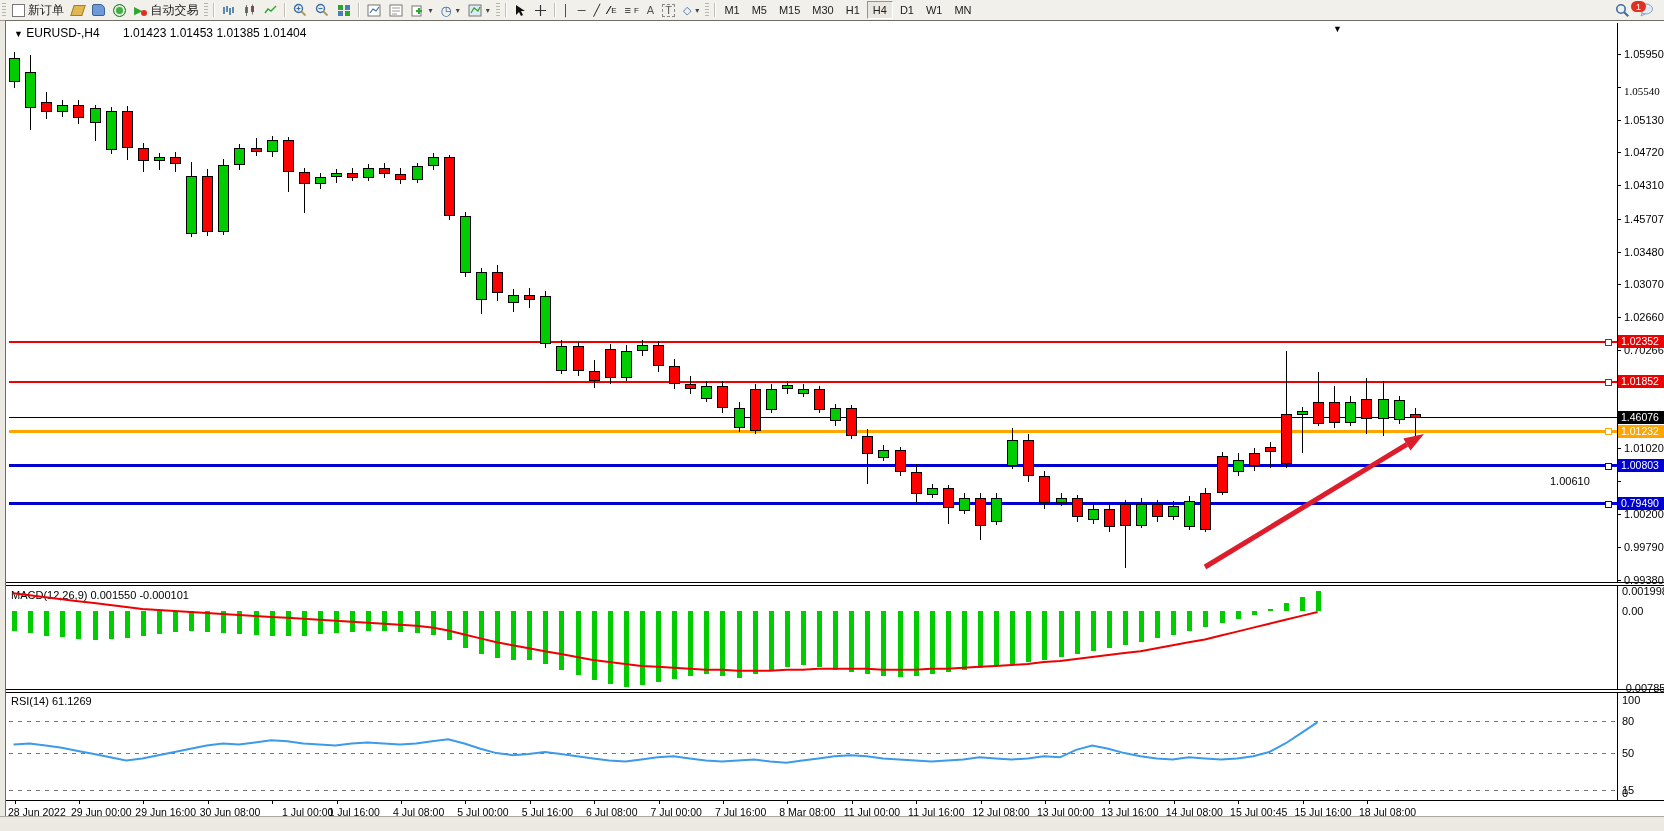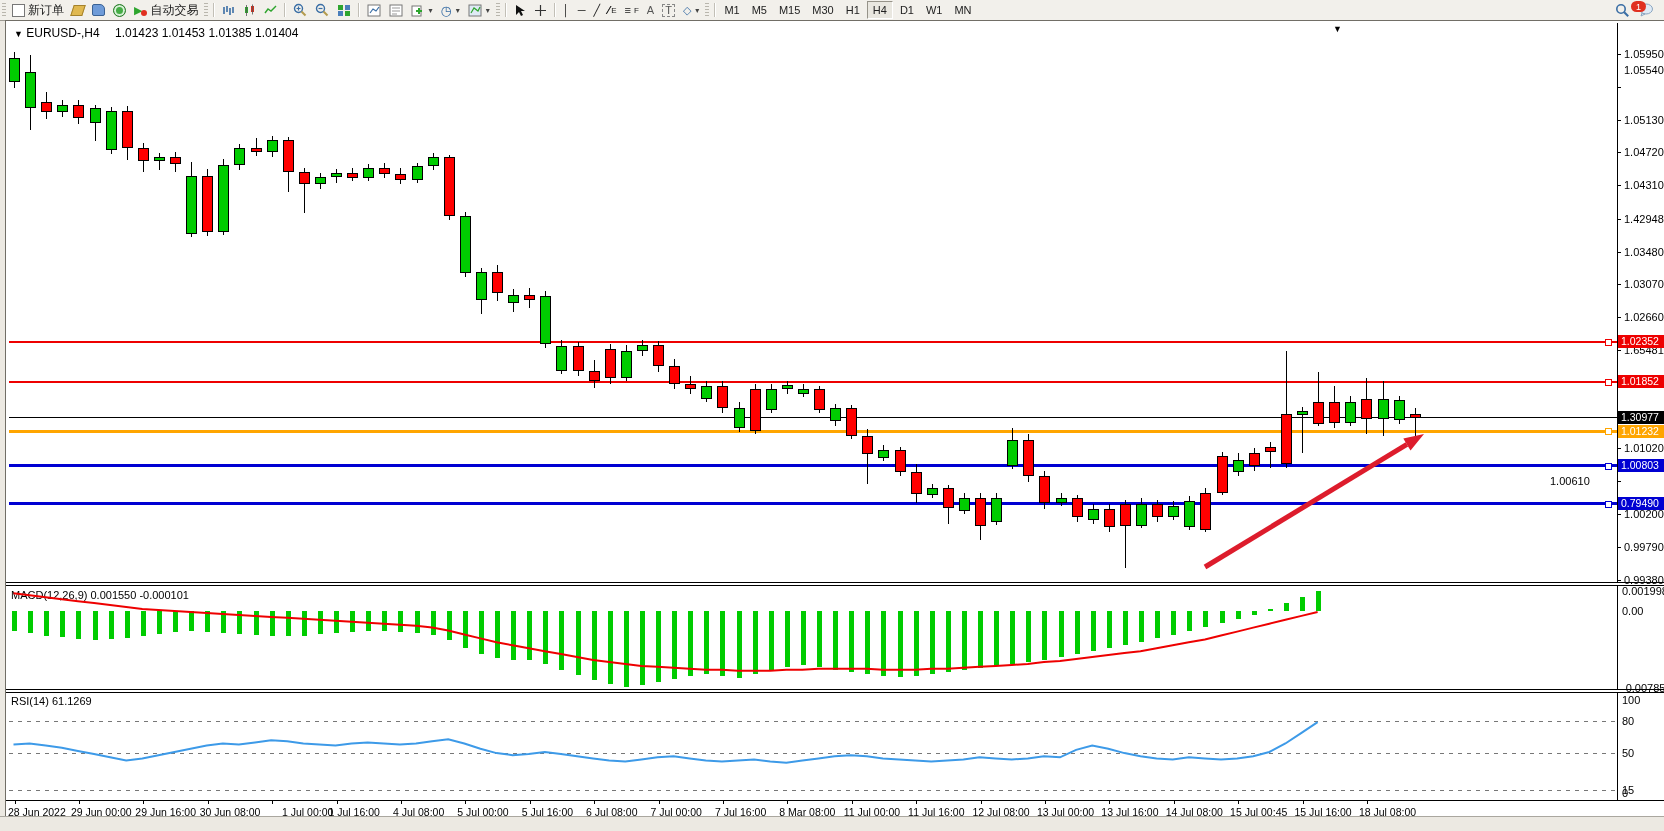"1.01423 1.01453 1.01385 1.01404" span { margin-left: 12px -> 20px }
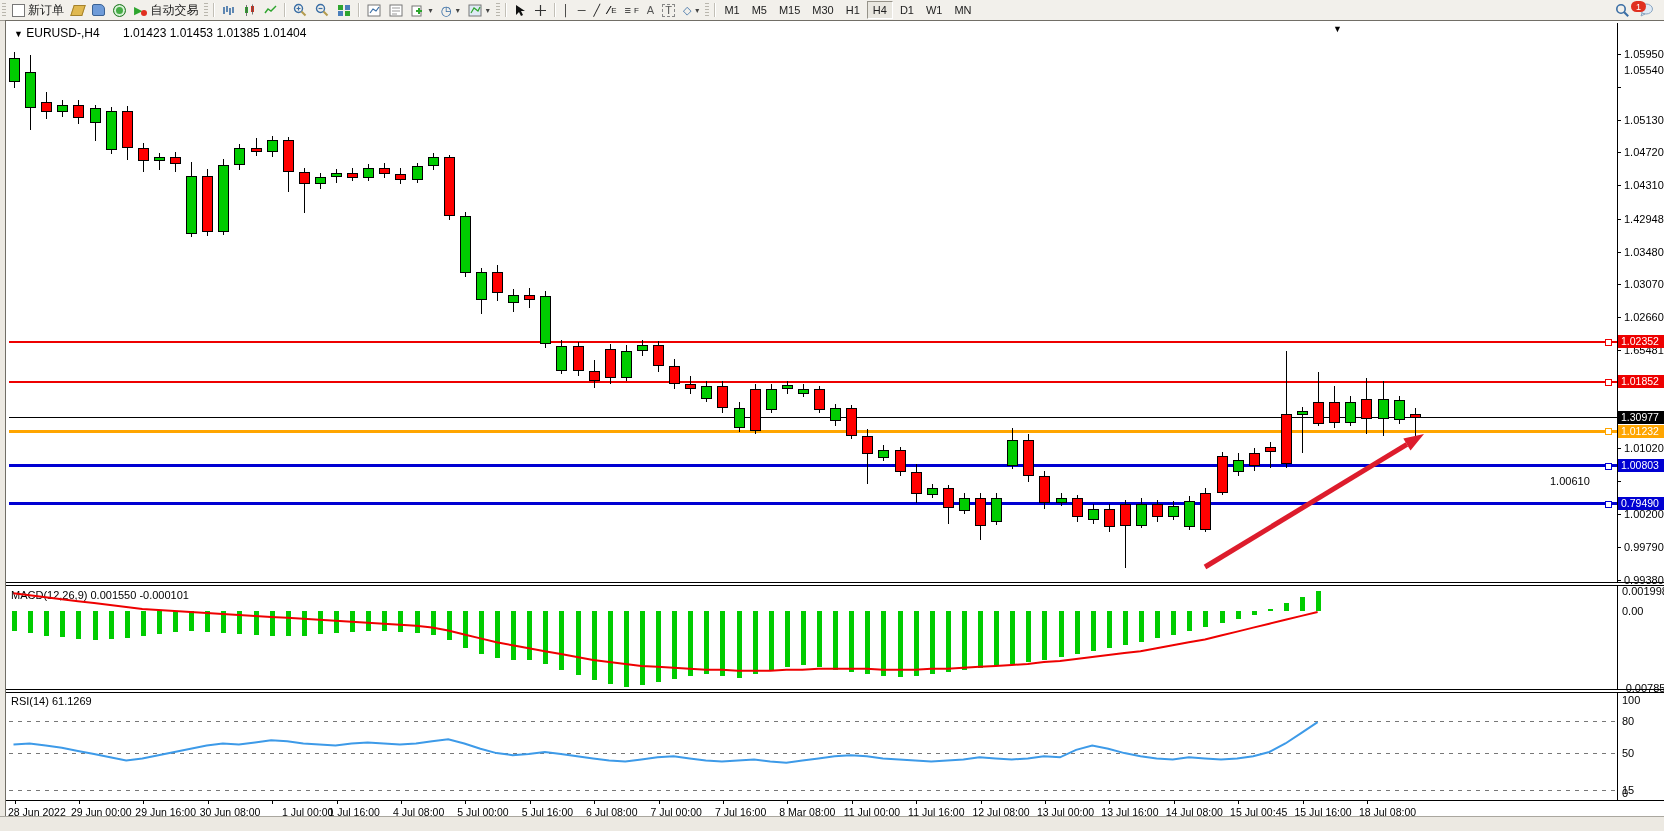"1.05540" div.tick-label { font-family: none -> Liberation Serif, serif; top: 43px -> 64px }
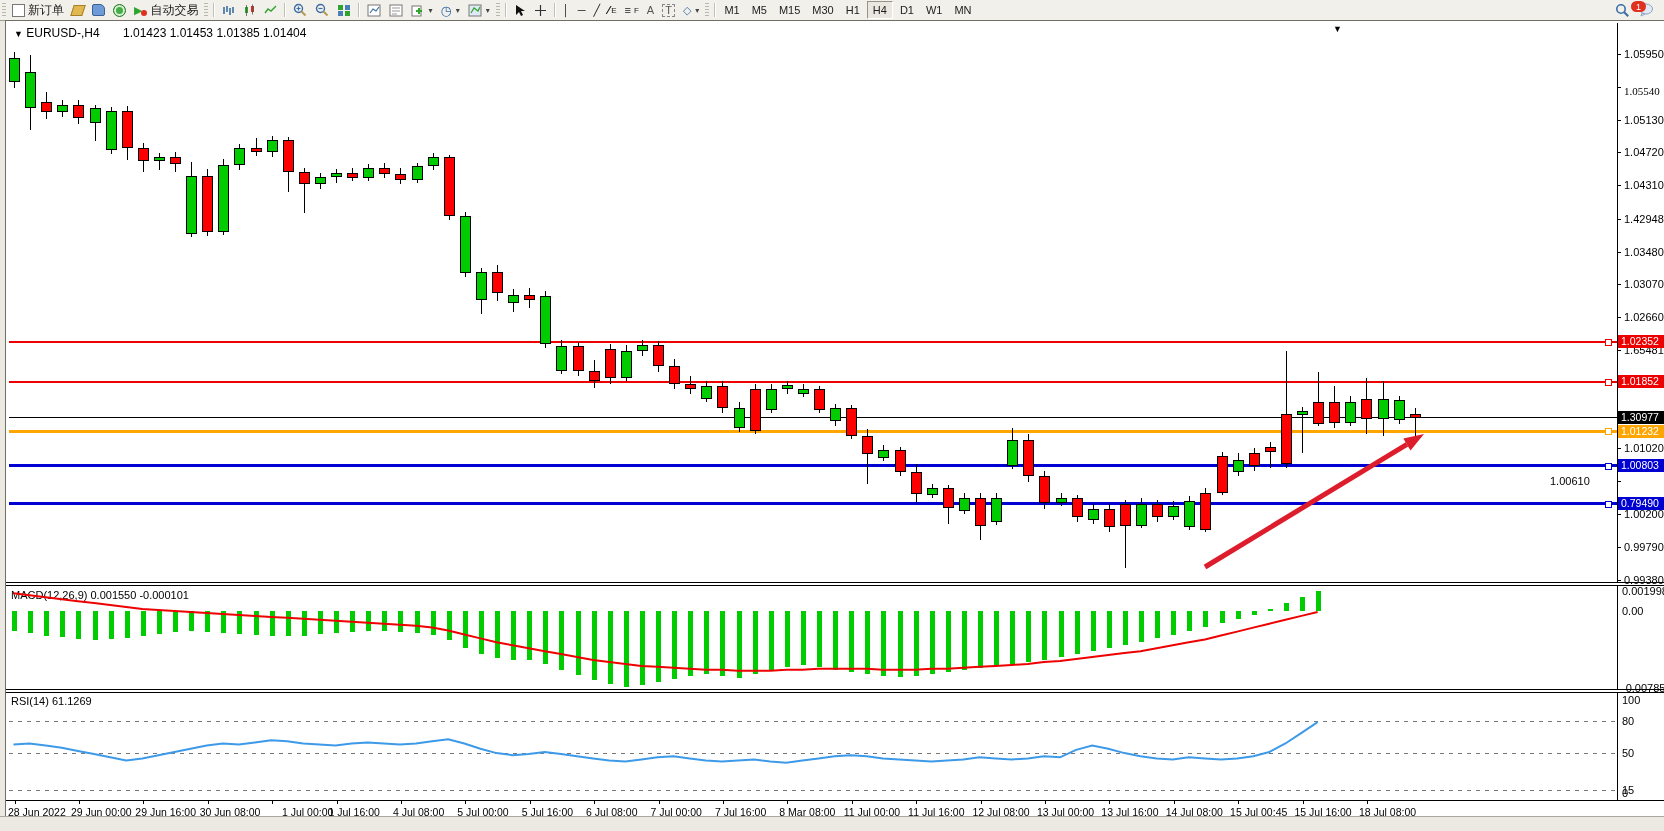"1.42948" div.tick-label { text: 1.42948 -> 1.45707 }
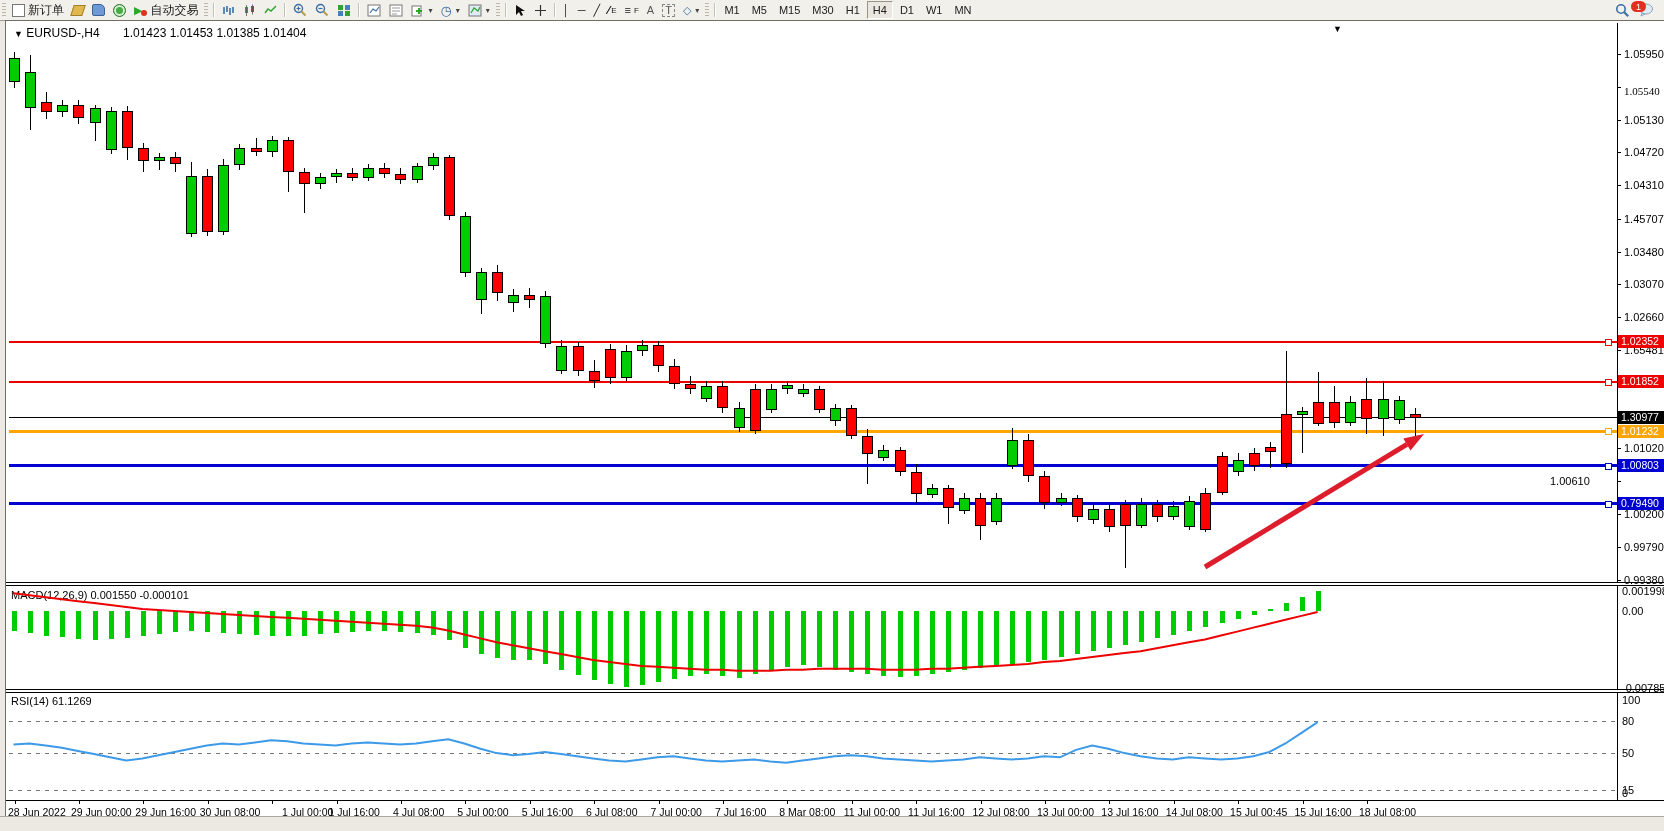"1.65481" div.tick-label { text: 1.65481 -> 0.70266 }
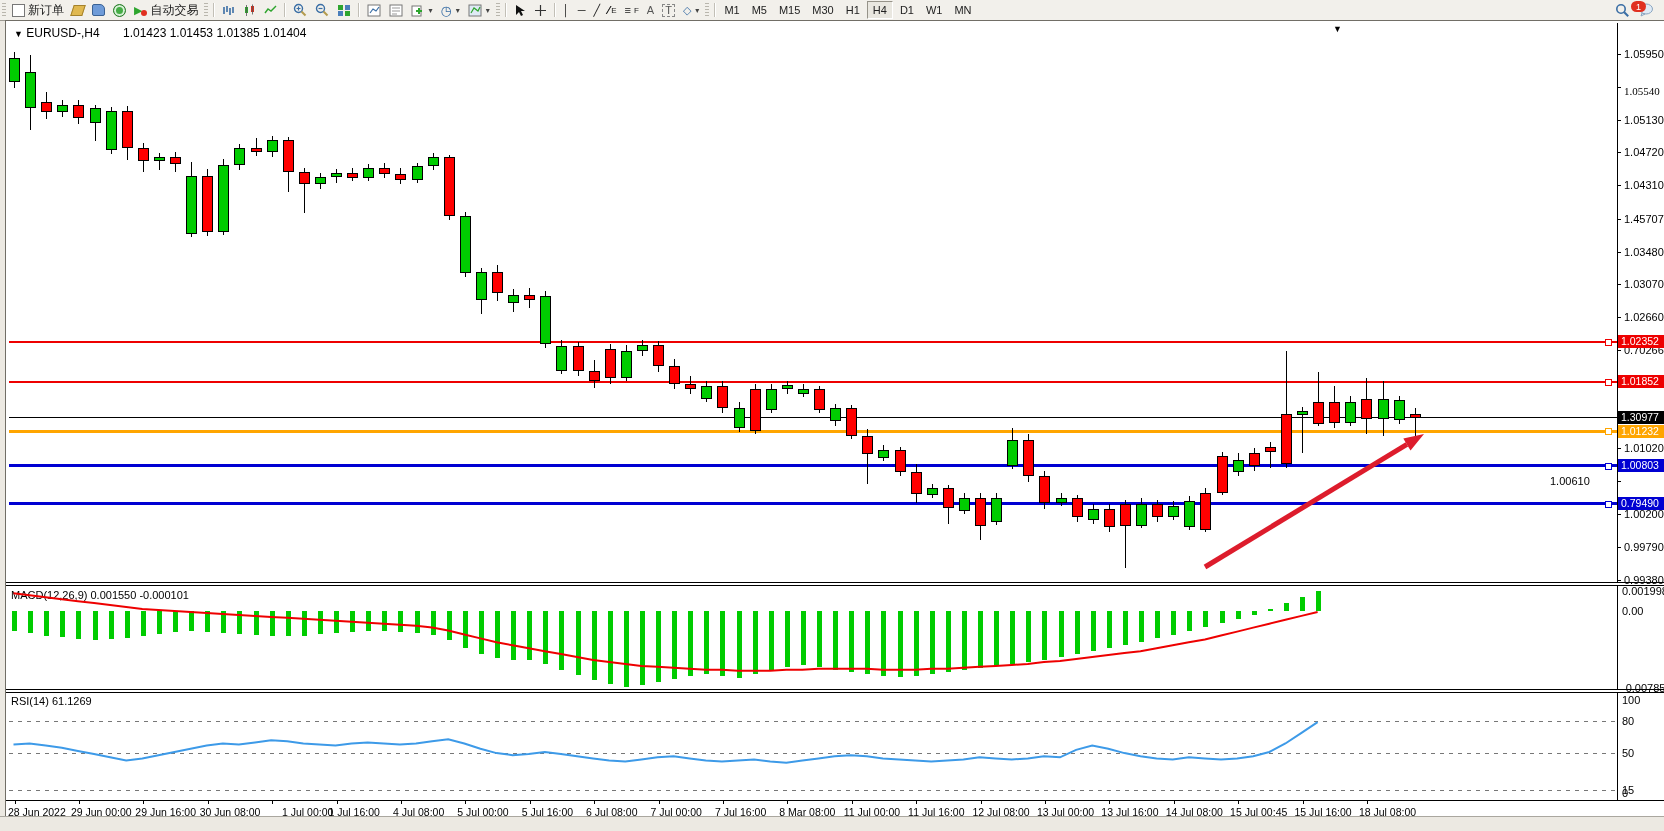"1.30977" div.price-badge { text: 1.30977 -> 1.46076 }
